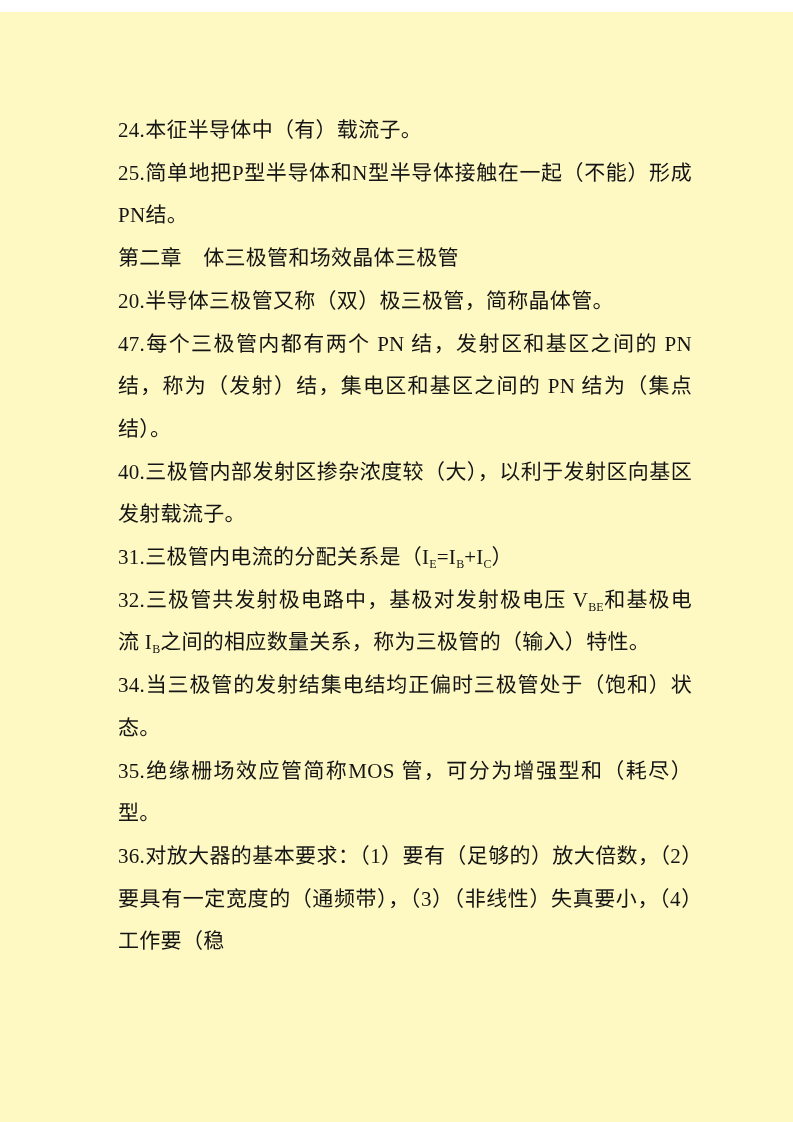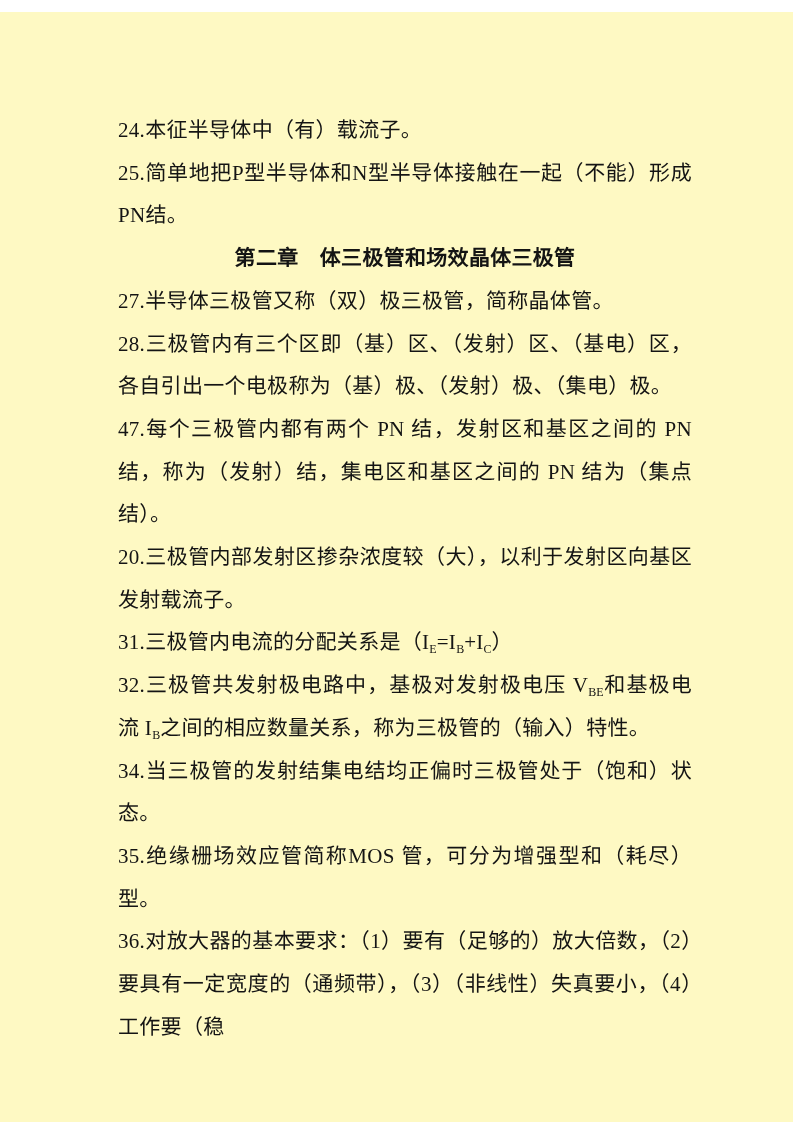"第二章 体三极管和场效晶体三极管" .doc p.heading { font-weight: bold -> normal; text-align: center -> left }
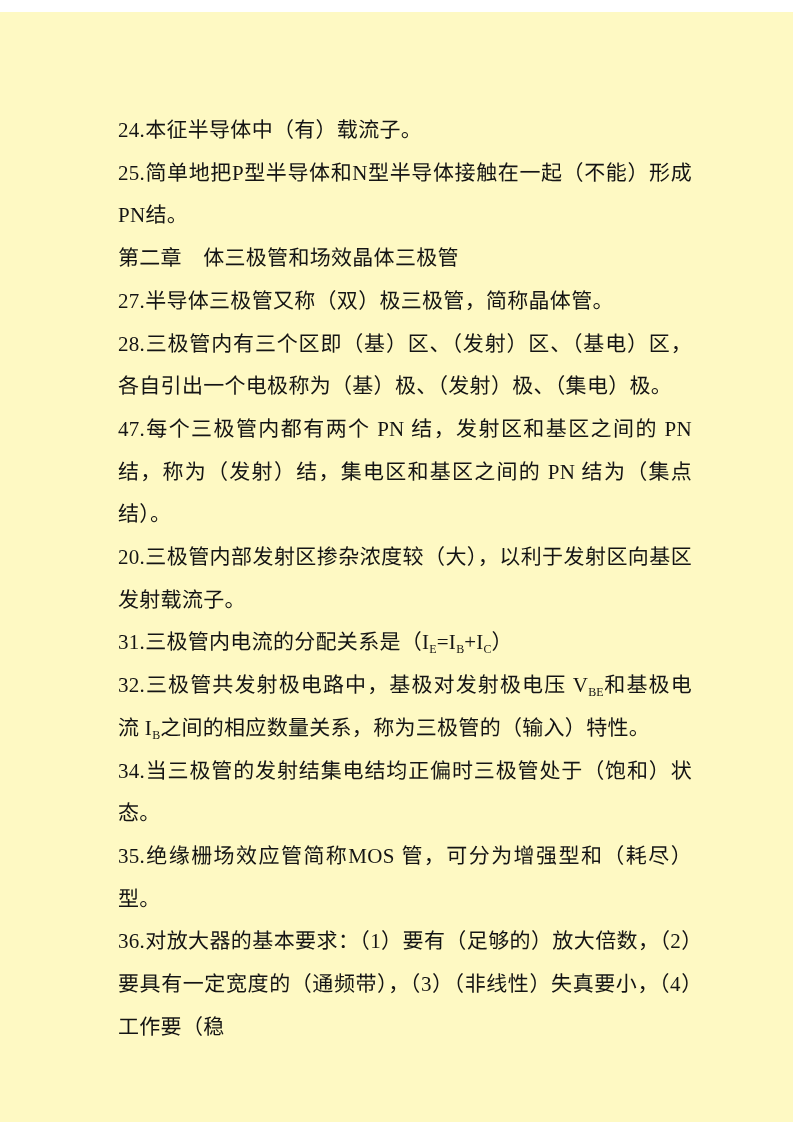"27.半导体三极管又称（双）极三极管，简称晶体管。" p.body-par { text: 27 -> 20 }
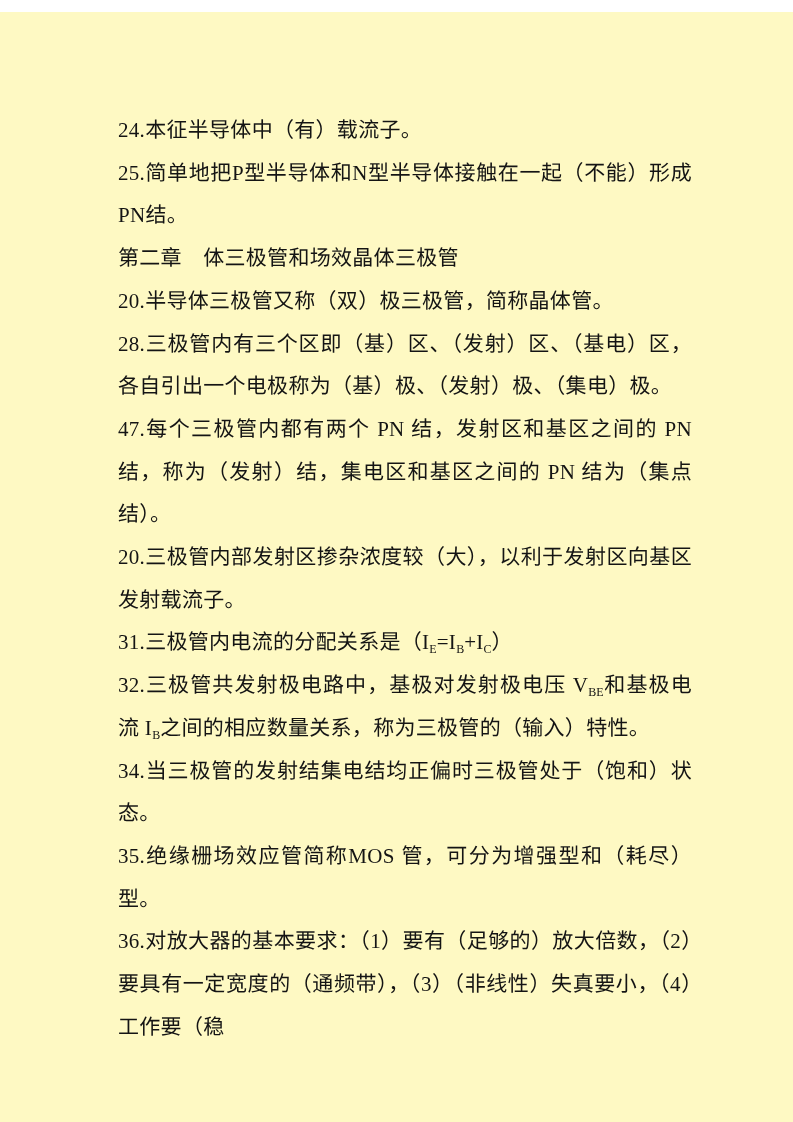"28.三极管内有三个区即（基）区、（发射）区、（基电）区，各自引出一个电极称为（" p.body-par { html: <p>28.三极管内有三个区即（基）区、（发射）区、（基电）区，各自引出一个电极称为（基）极、（发射）极、（集电）极。</p> -> none }
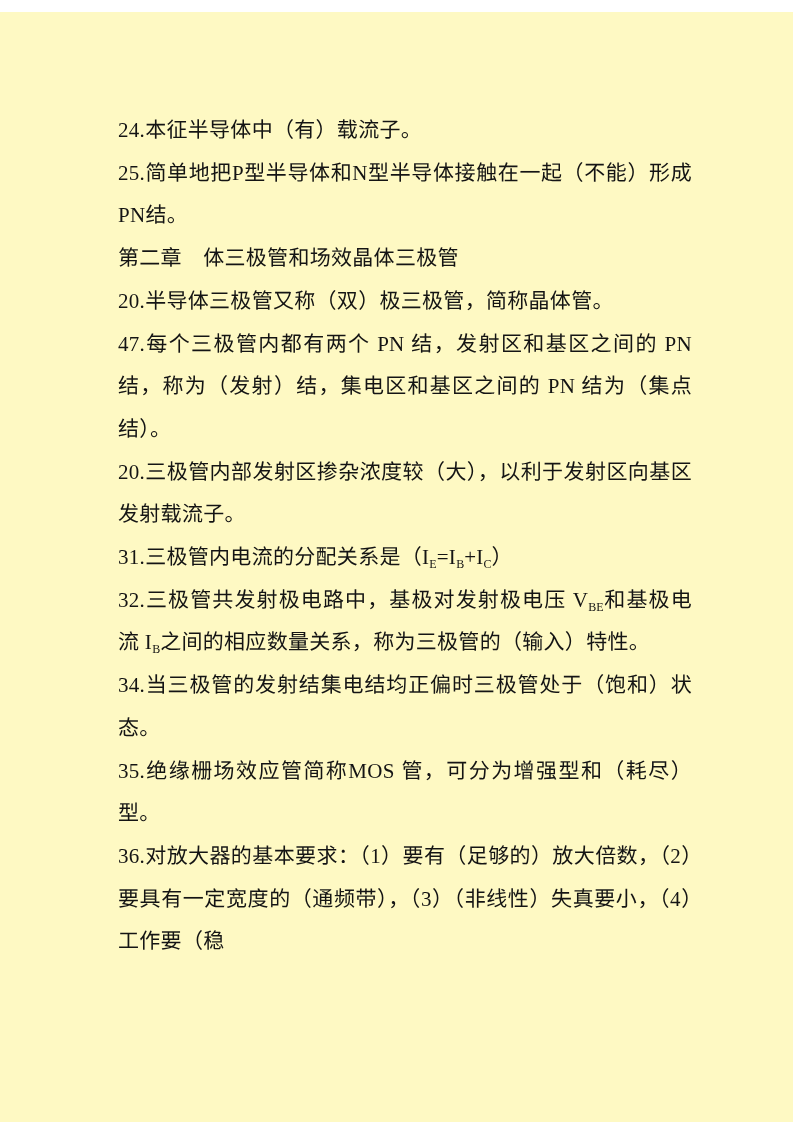"20.三极管内部发射区掺杂浓度较（大），以利于发射区向基区发射载流子。" p.body-par { text: 20 -> 40 }
